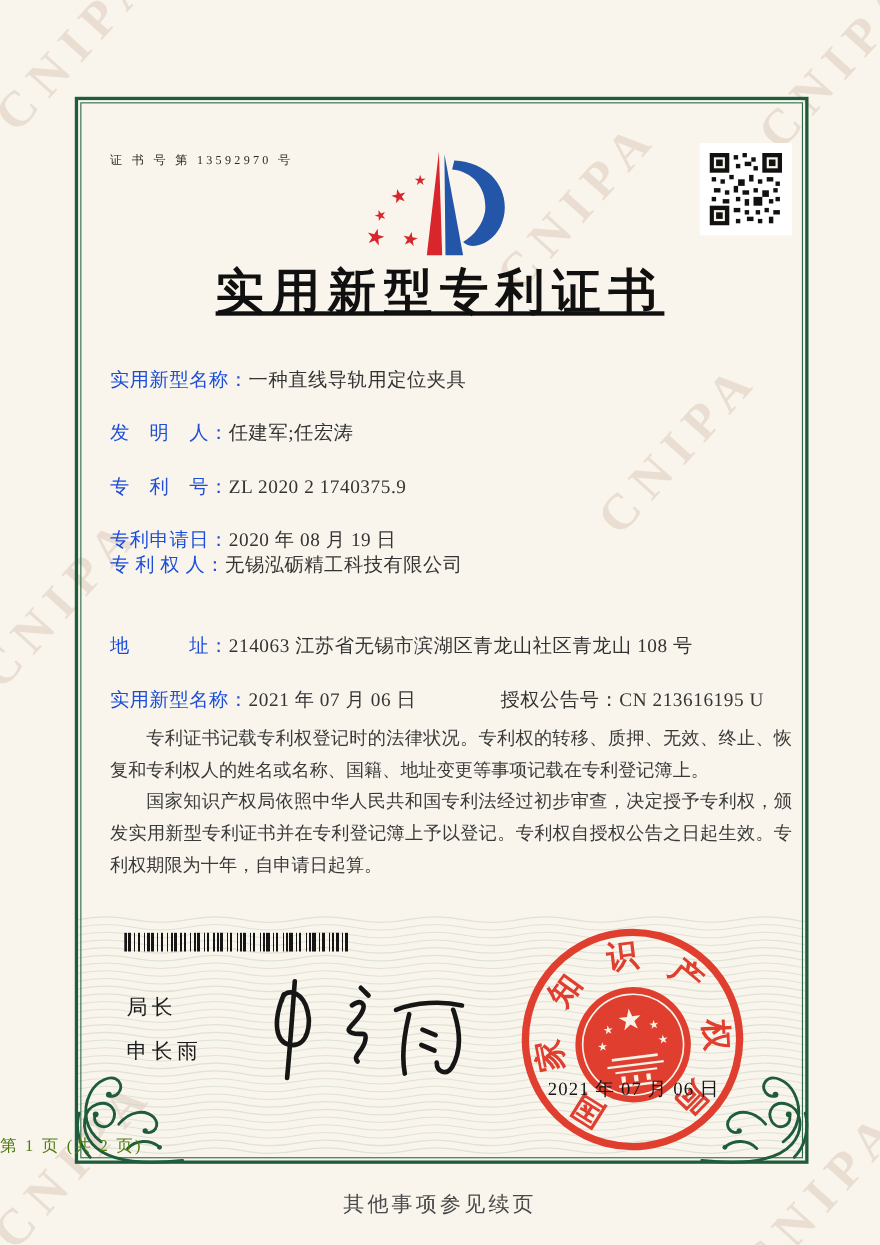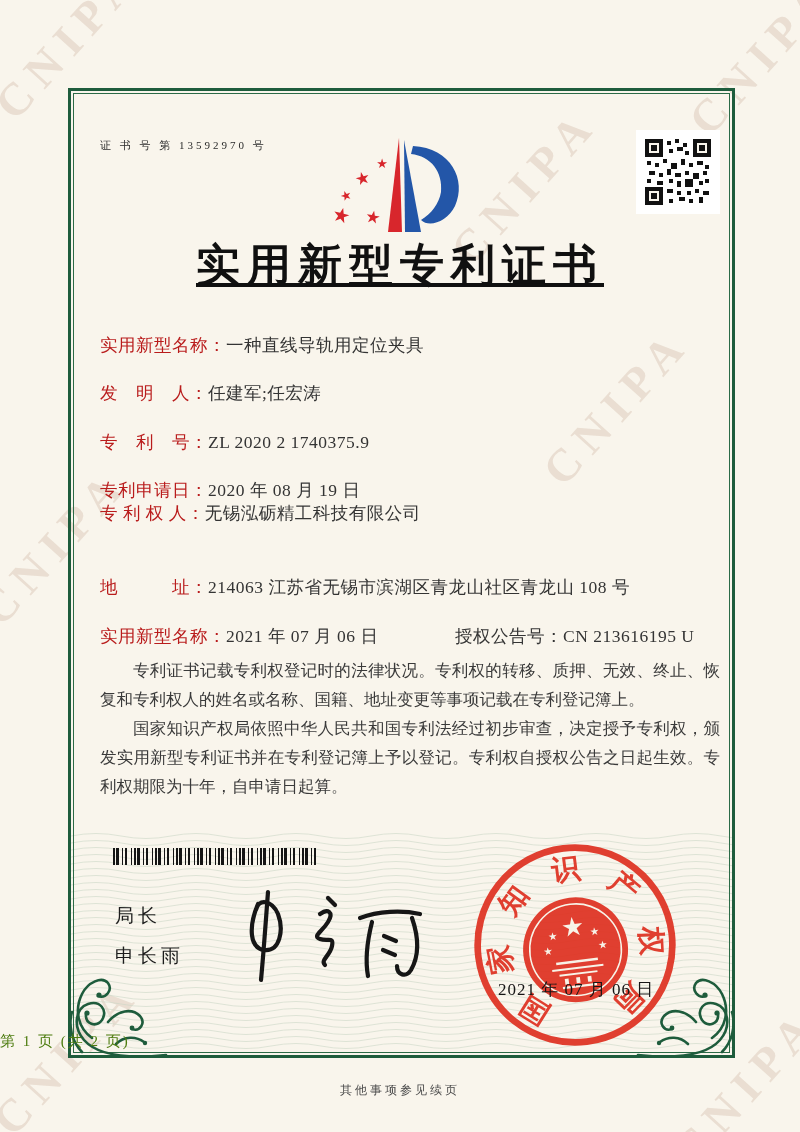"实用新型名称：" .field-row .lbl { color: #b91c1c -> #1d4ed8 }
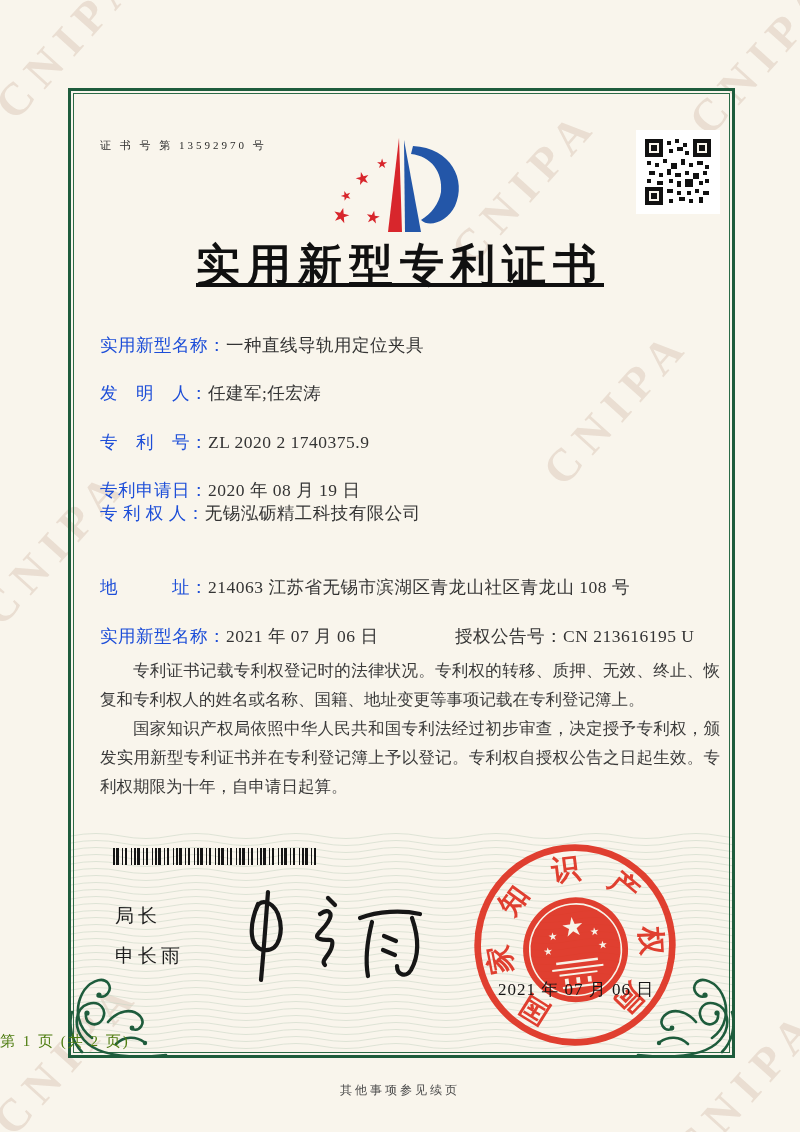"其他事项参见续页" .footer-note { font-size: 12px -> 19px }
